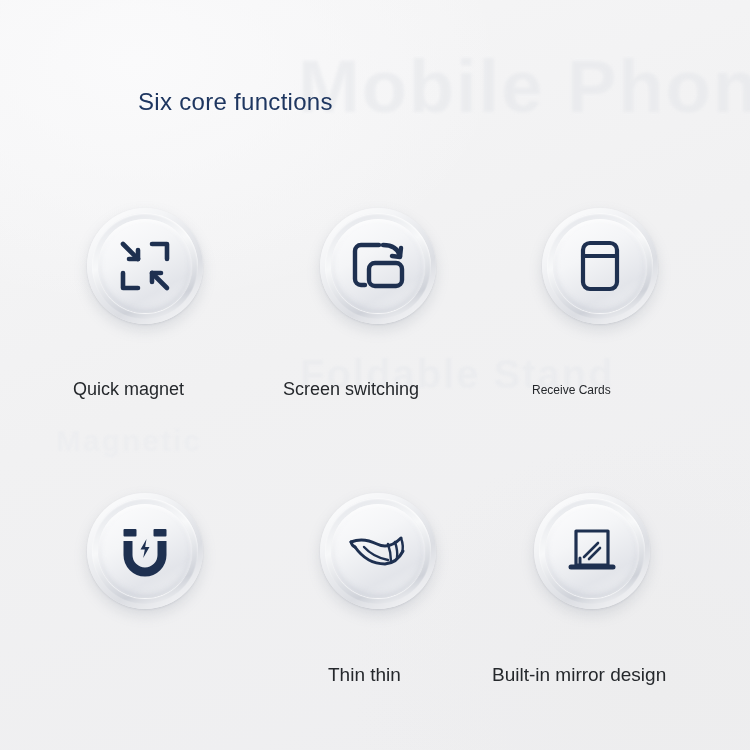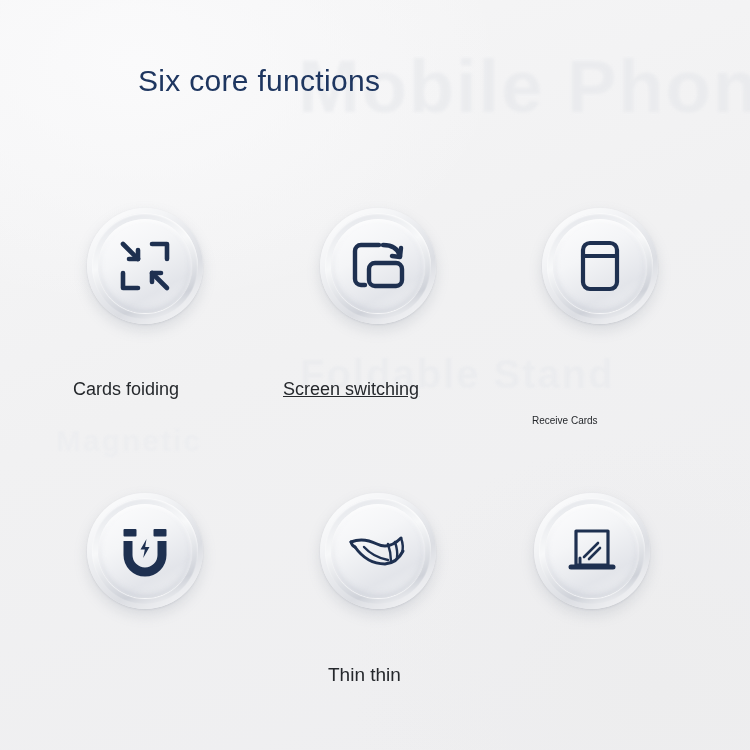"Six core functions" .title { font-size: 30px -> 24px; top: 64px -> 88px }
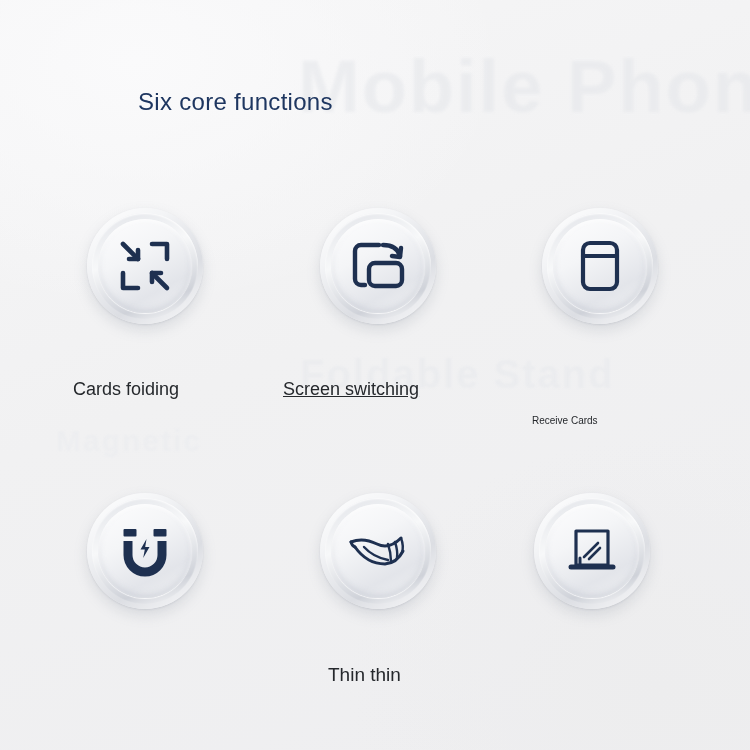"Cards foiding" div.label { text: Cards foiding -> Quick magnet }
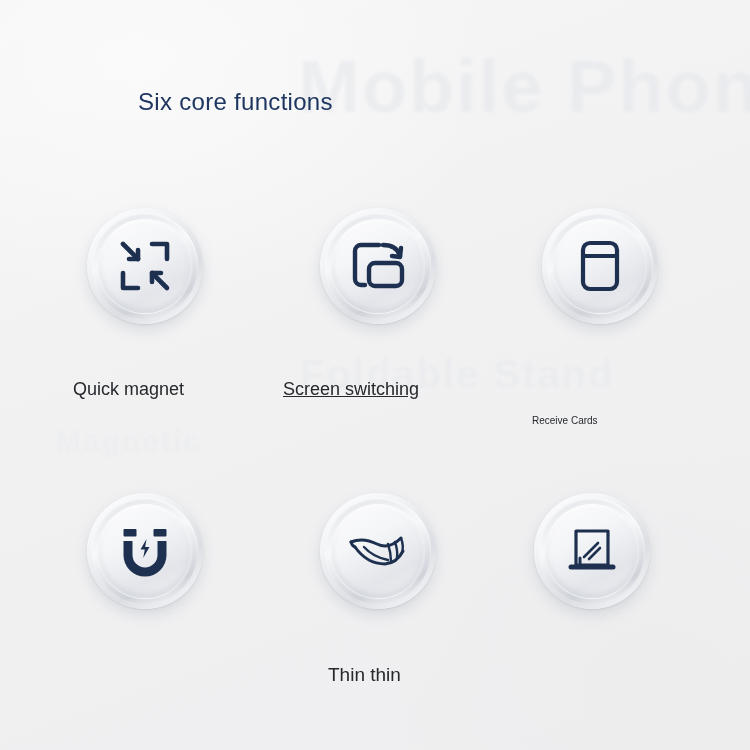"Screen switching" .l2 { text-decoration: underline -> none }
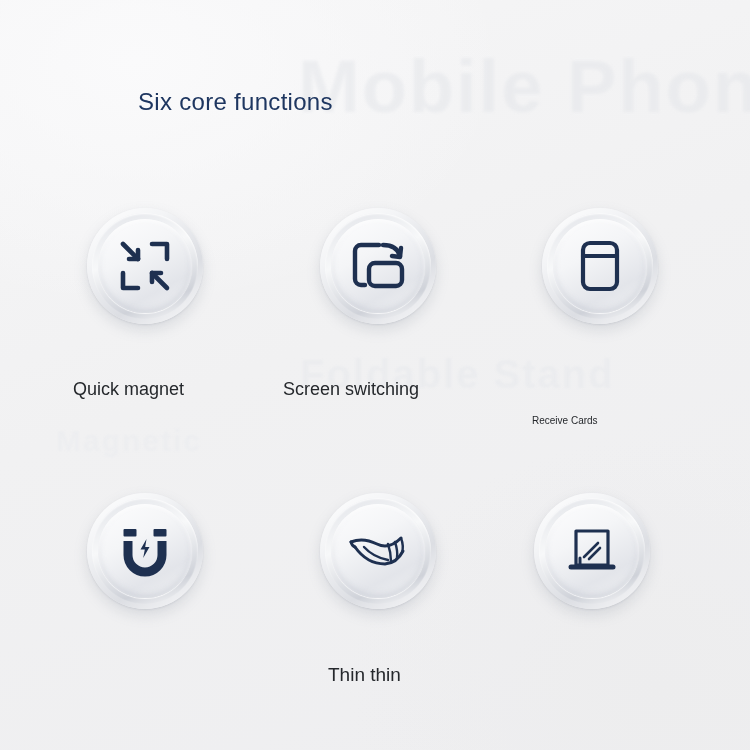"Receive Cards" .l3 { font-size: 10px -> 12px; margin-top: 32px -> none }
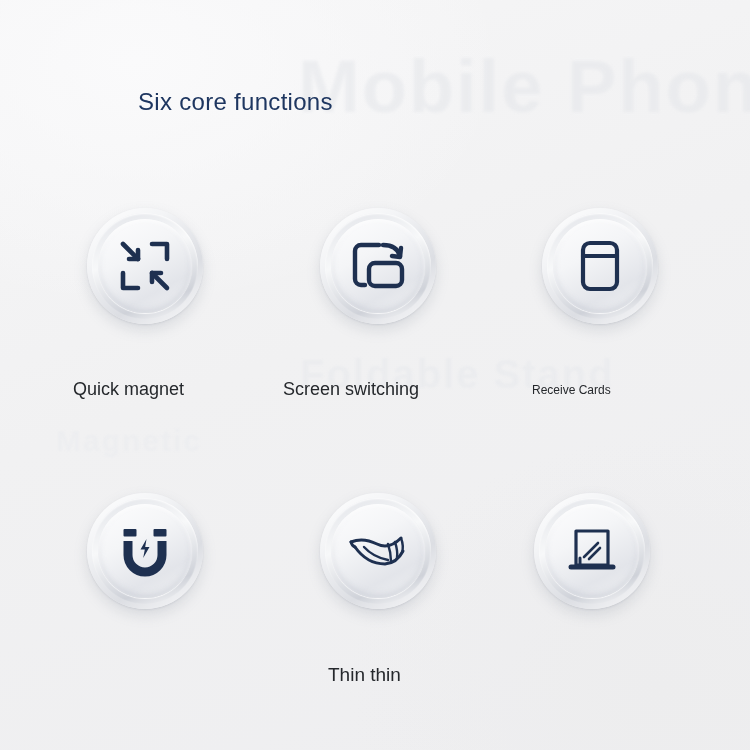"Built-in mirror design" div.label { html: none -> <div>Built-in mirror design</div> }
